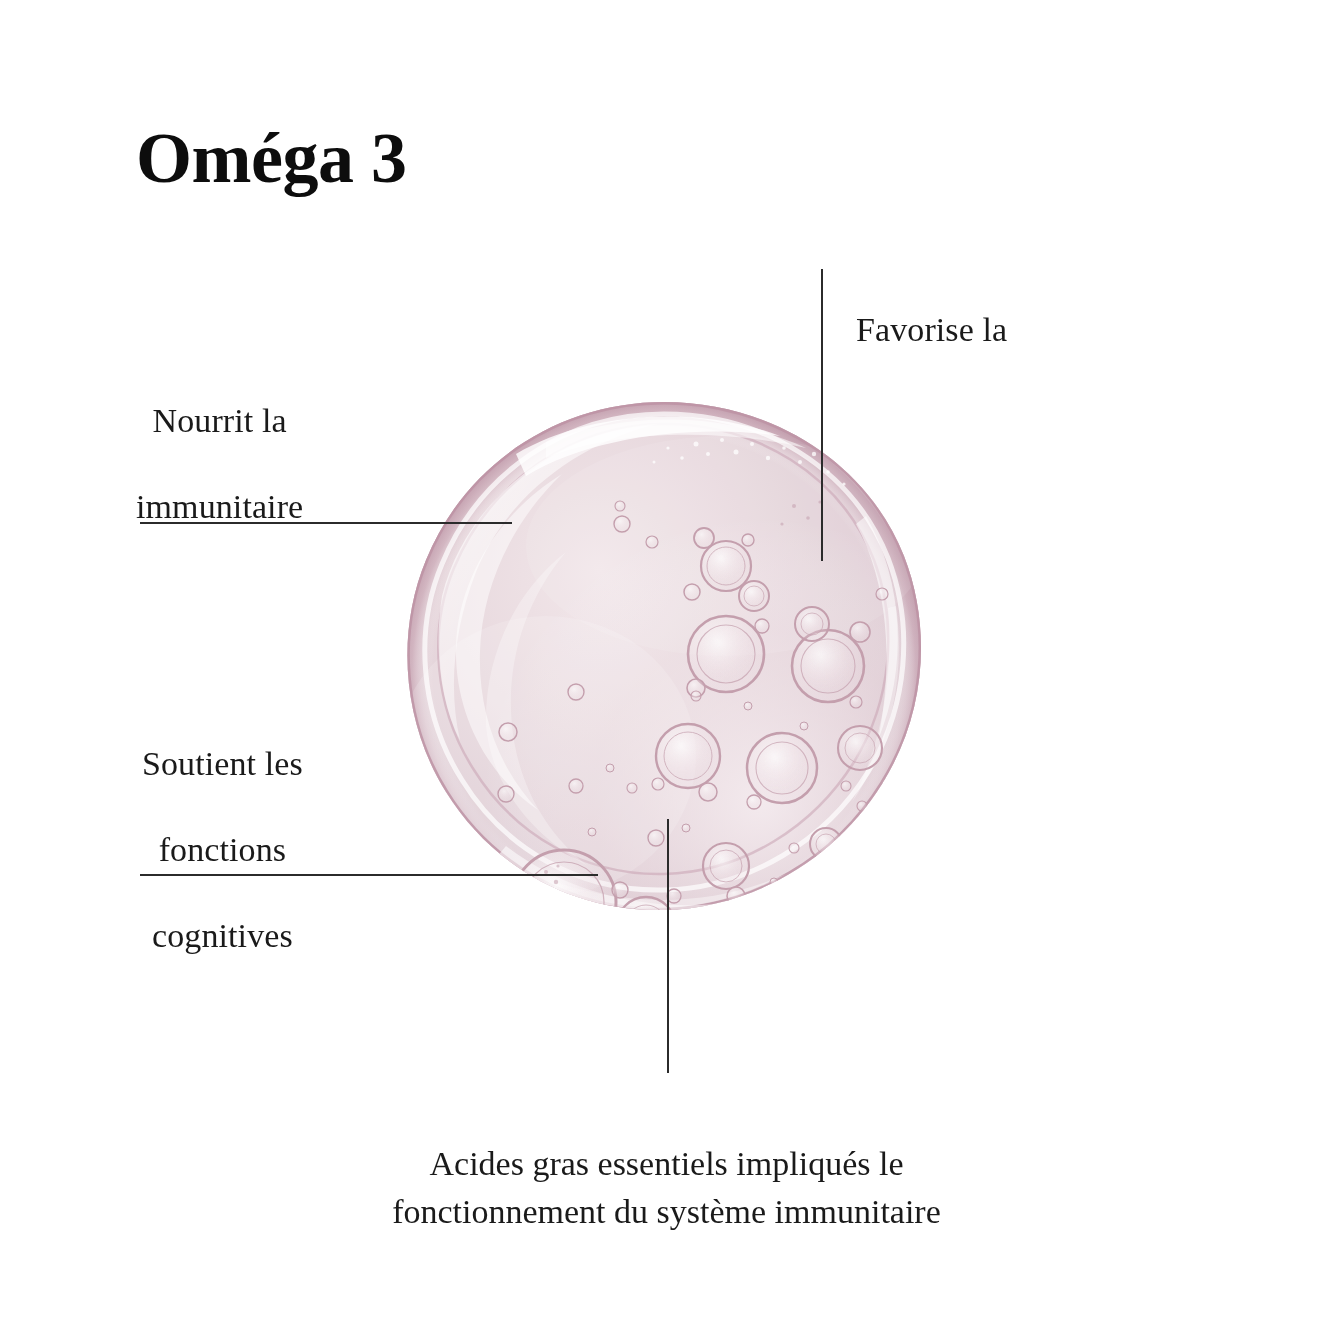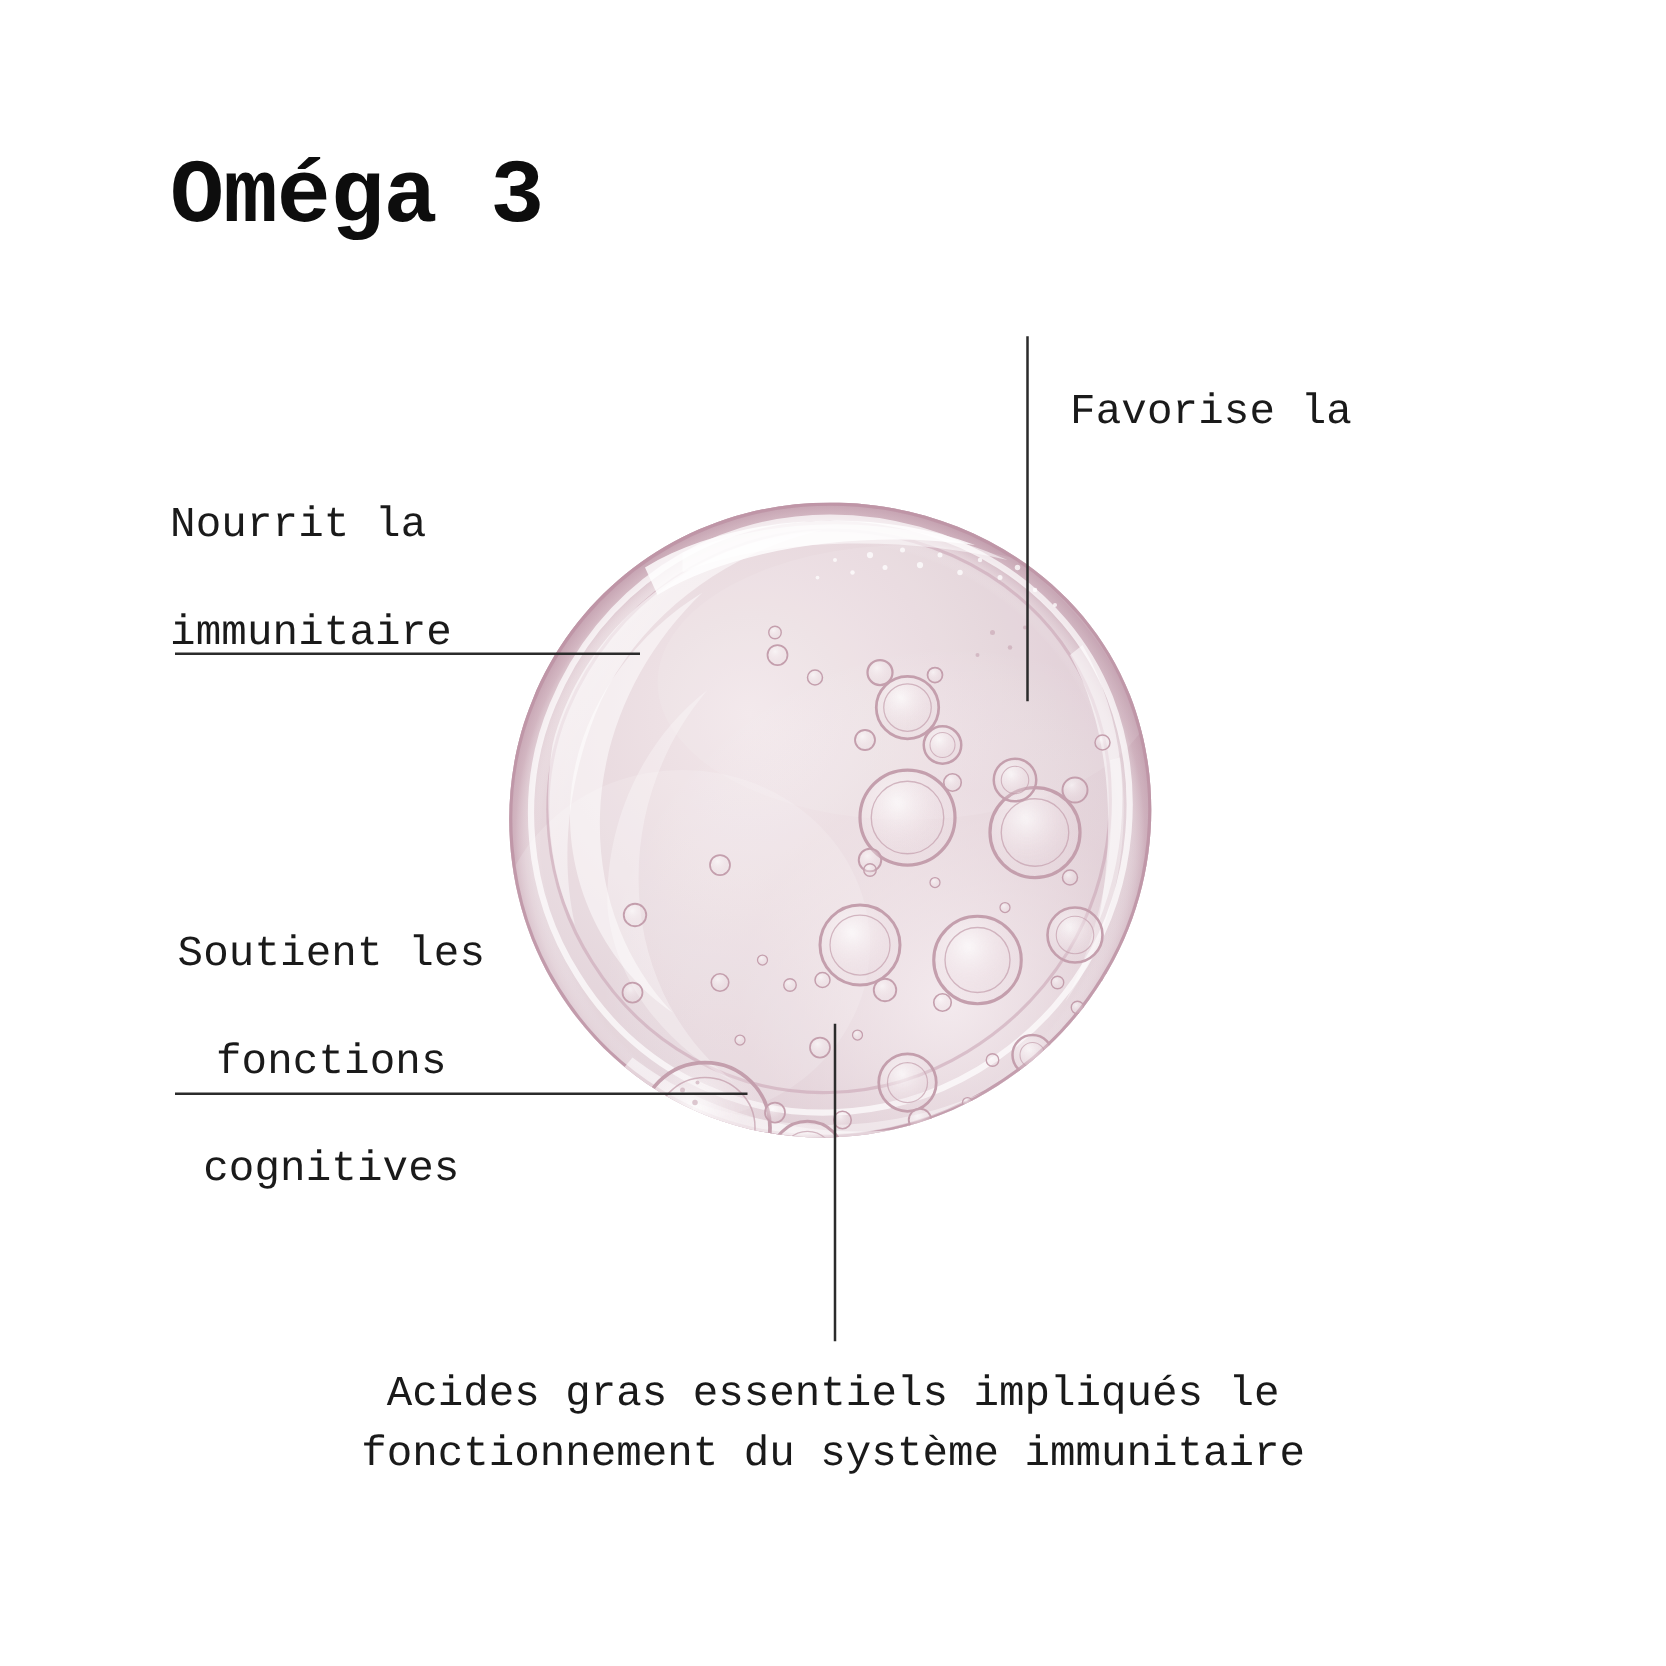"Oméga 3" #canvas { font-family: Liberation Mono, monospace -> Liberation Serif, serif }
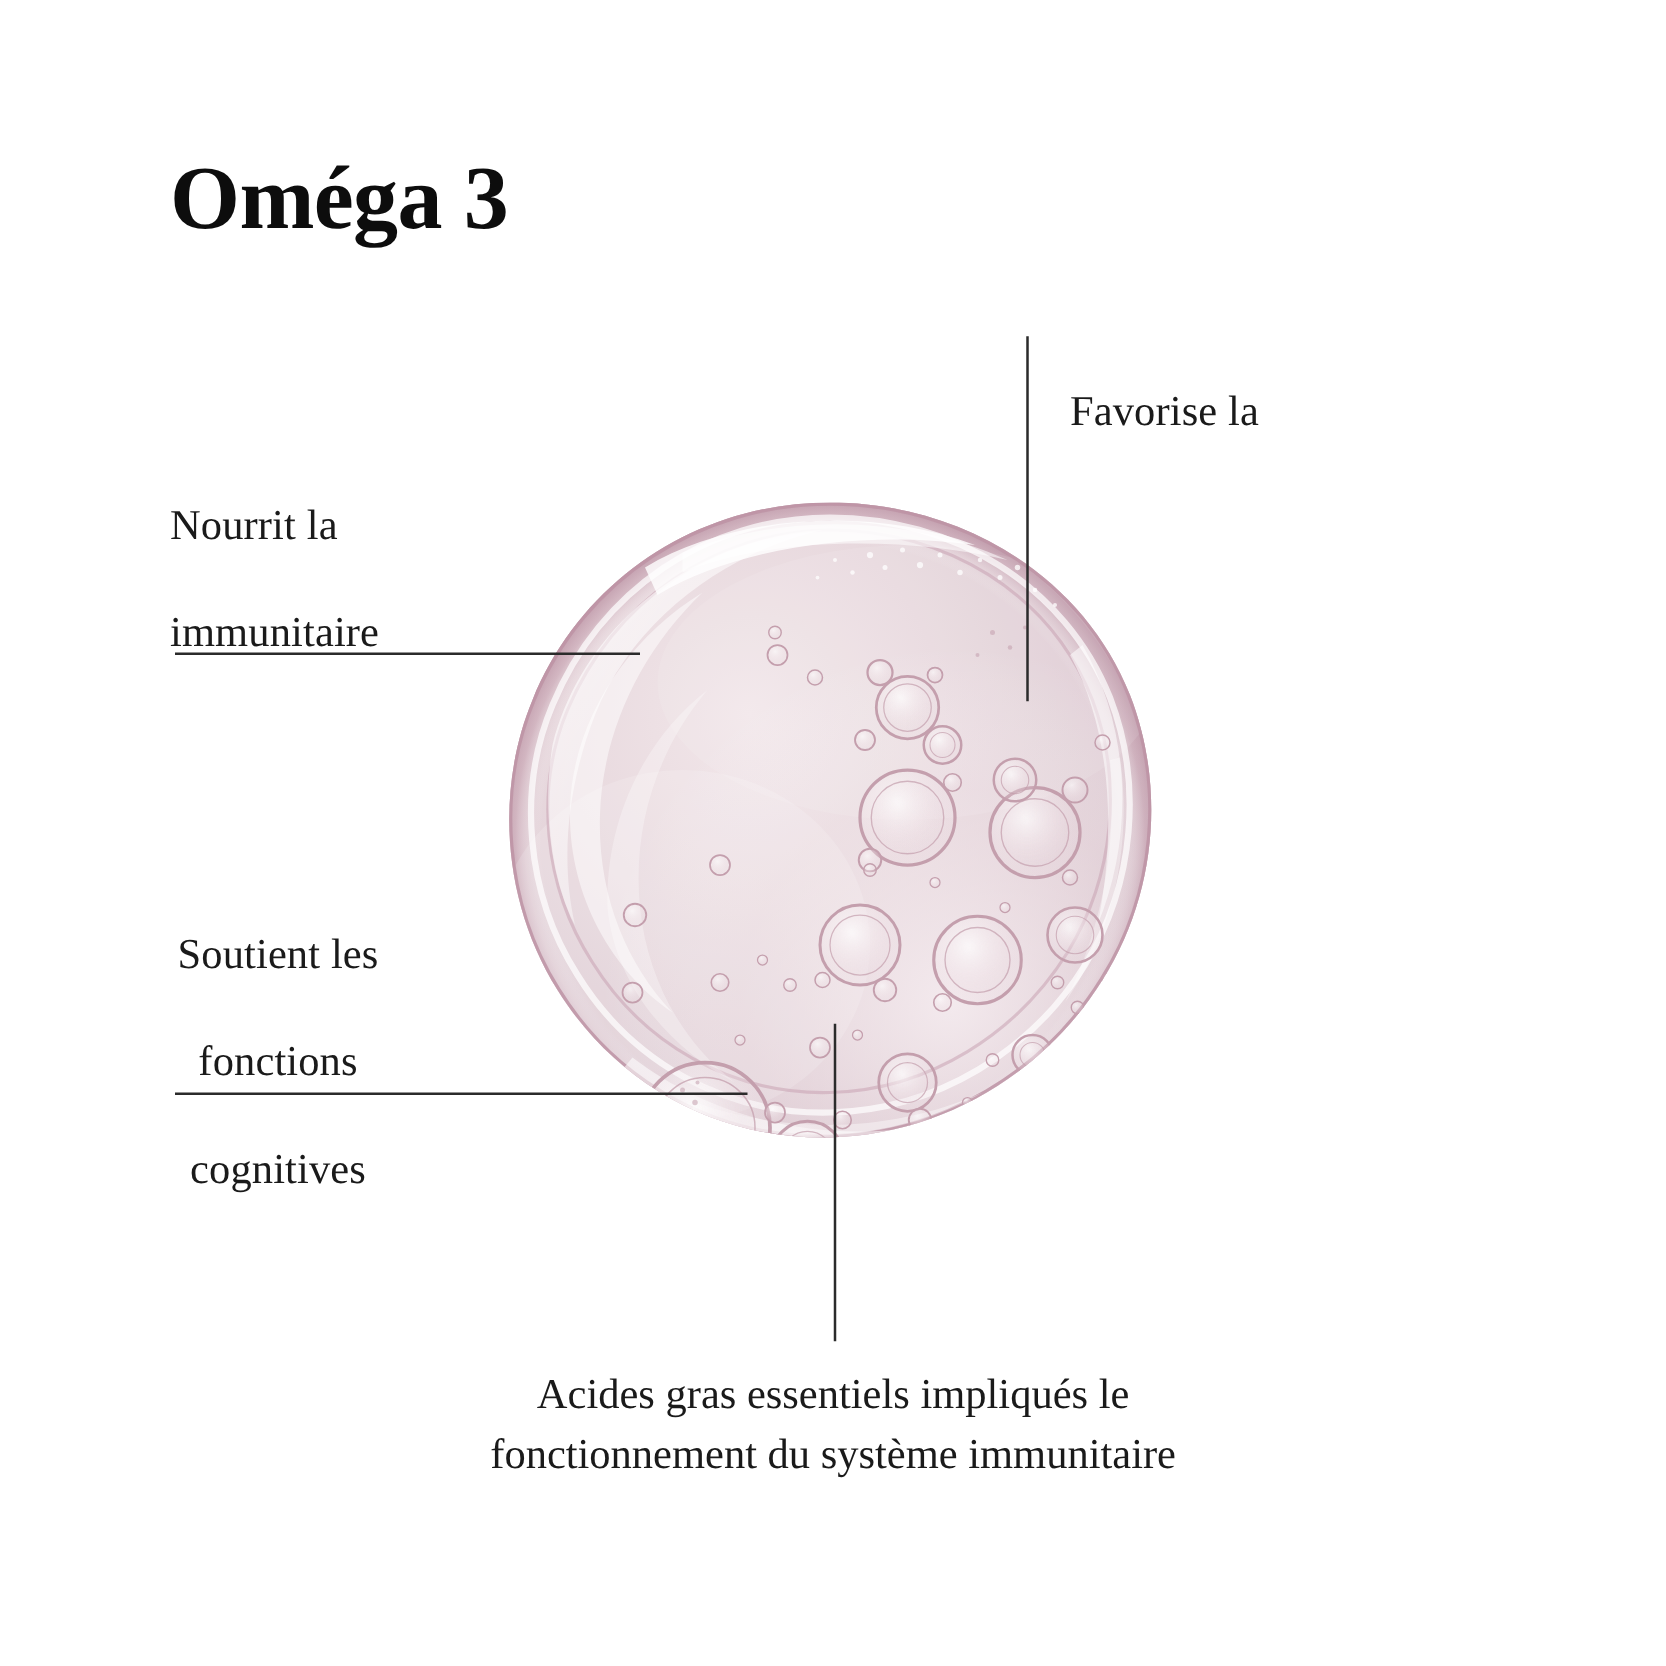"Nourrit la" #callout-skin { text-align: none -> center }
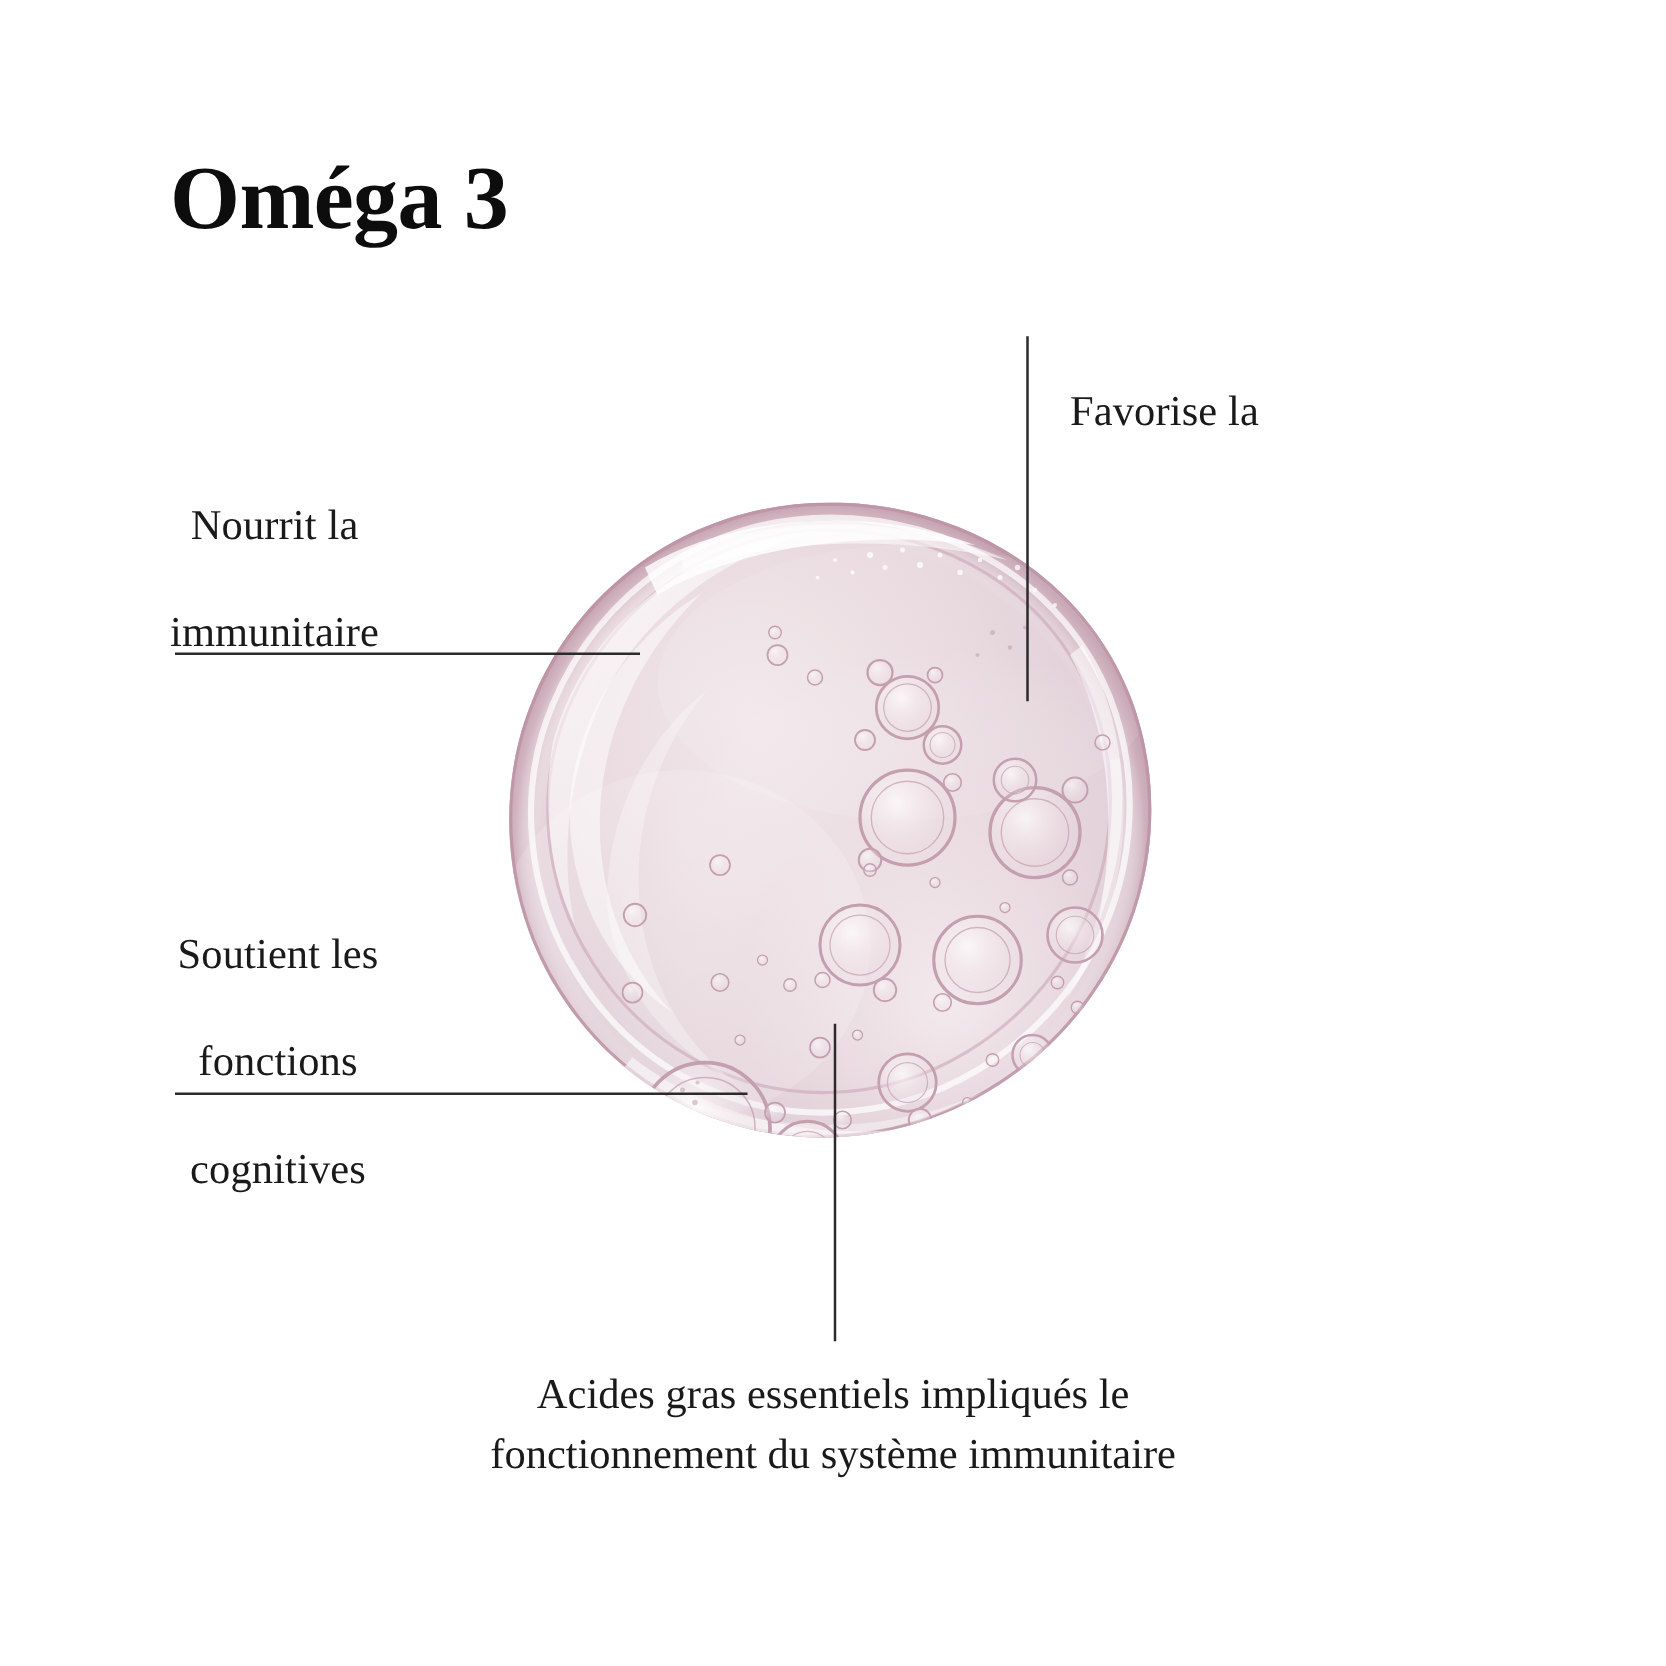"Acides gras essentiels impliqués le" #callout-immune { top: 1092px -> 1140px }
